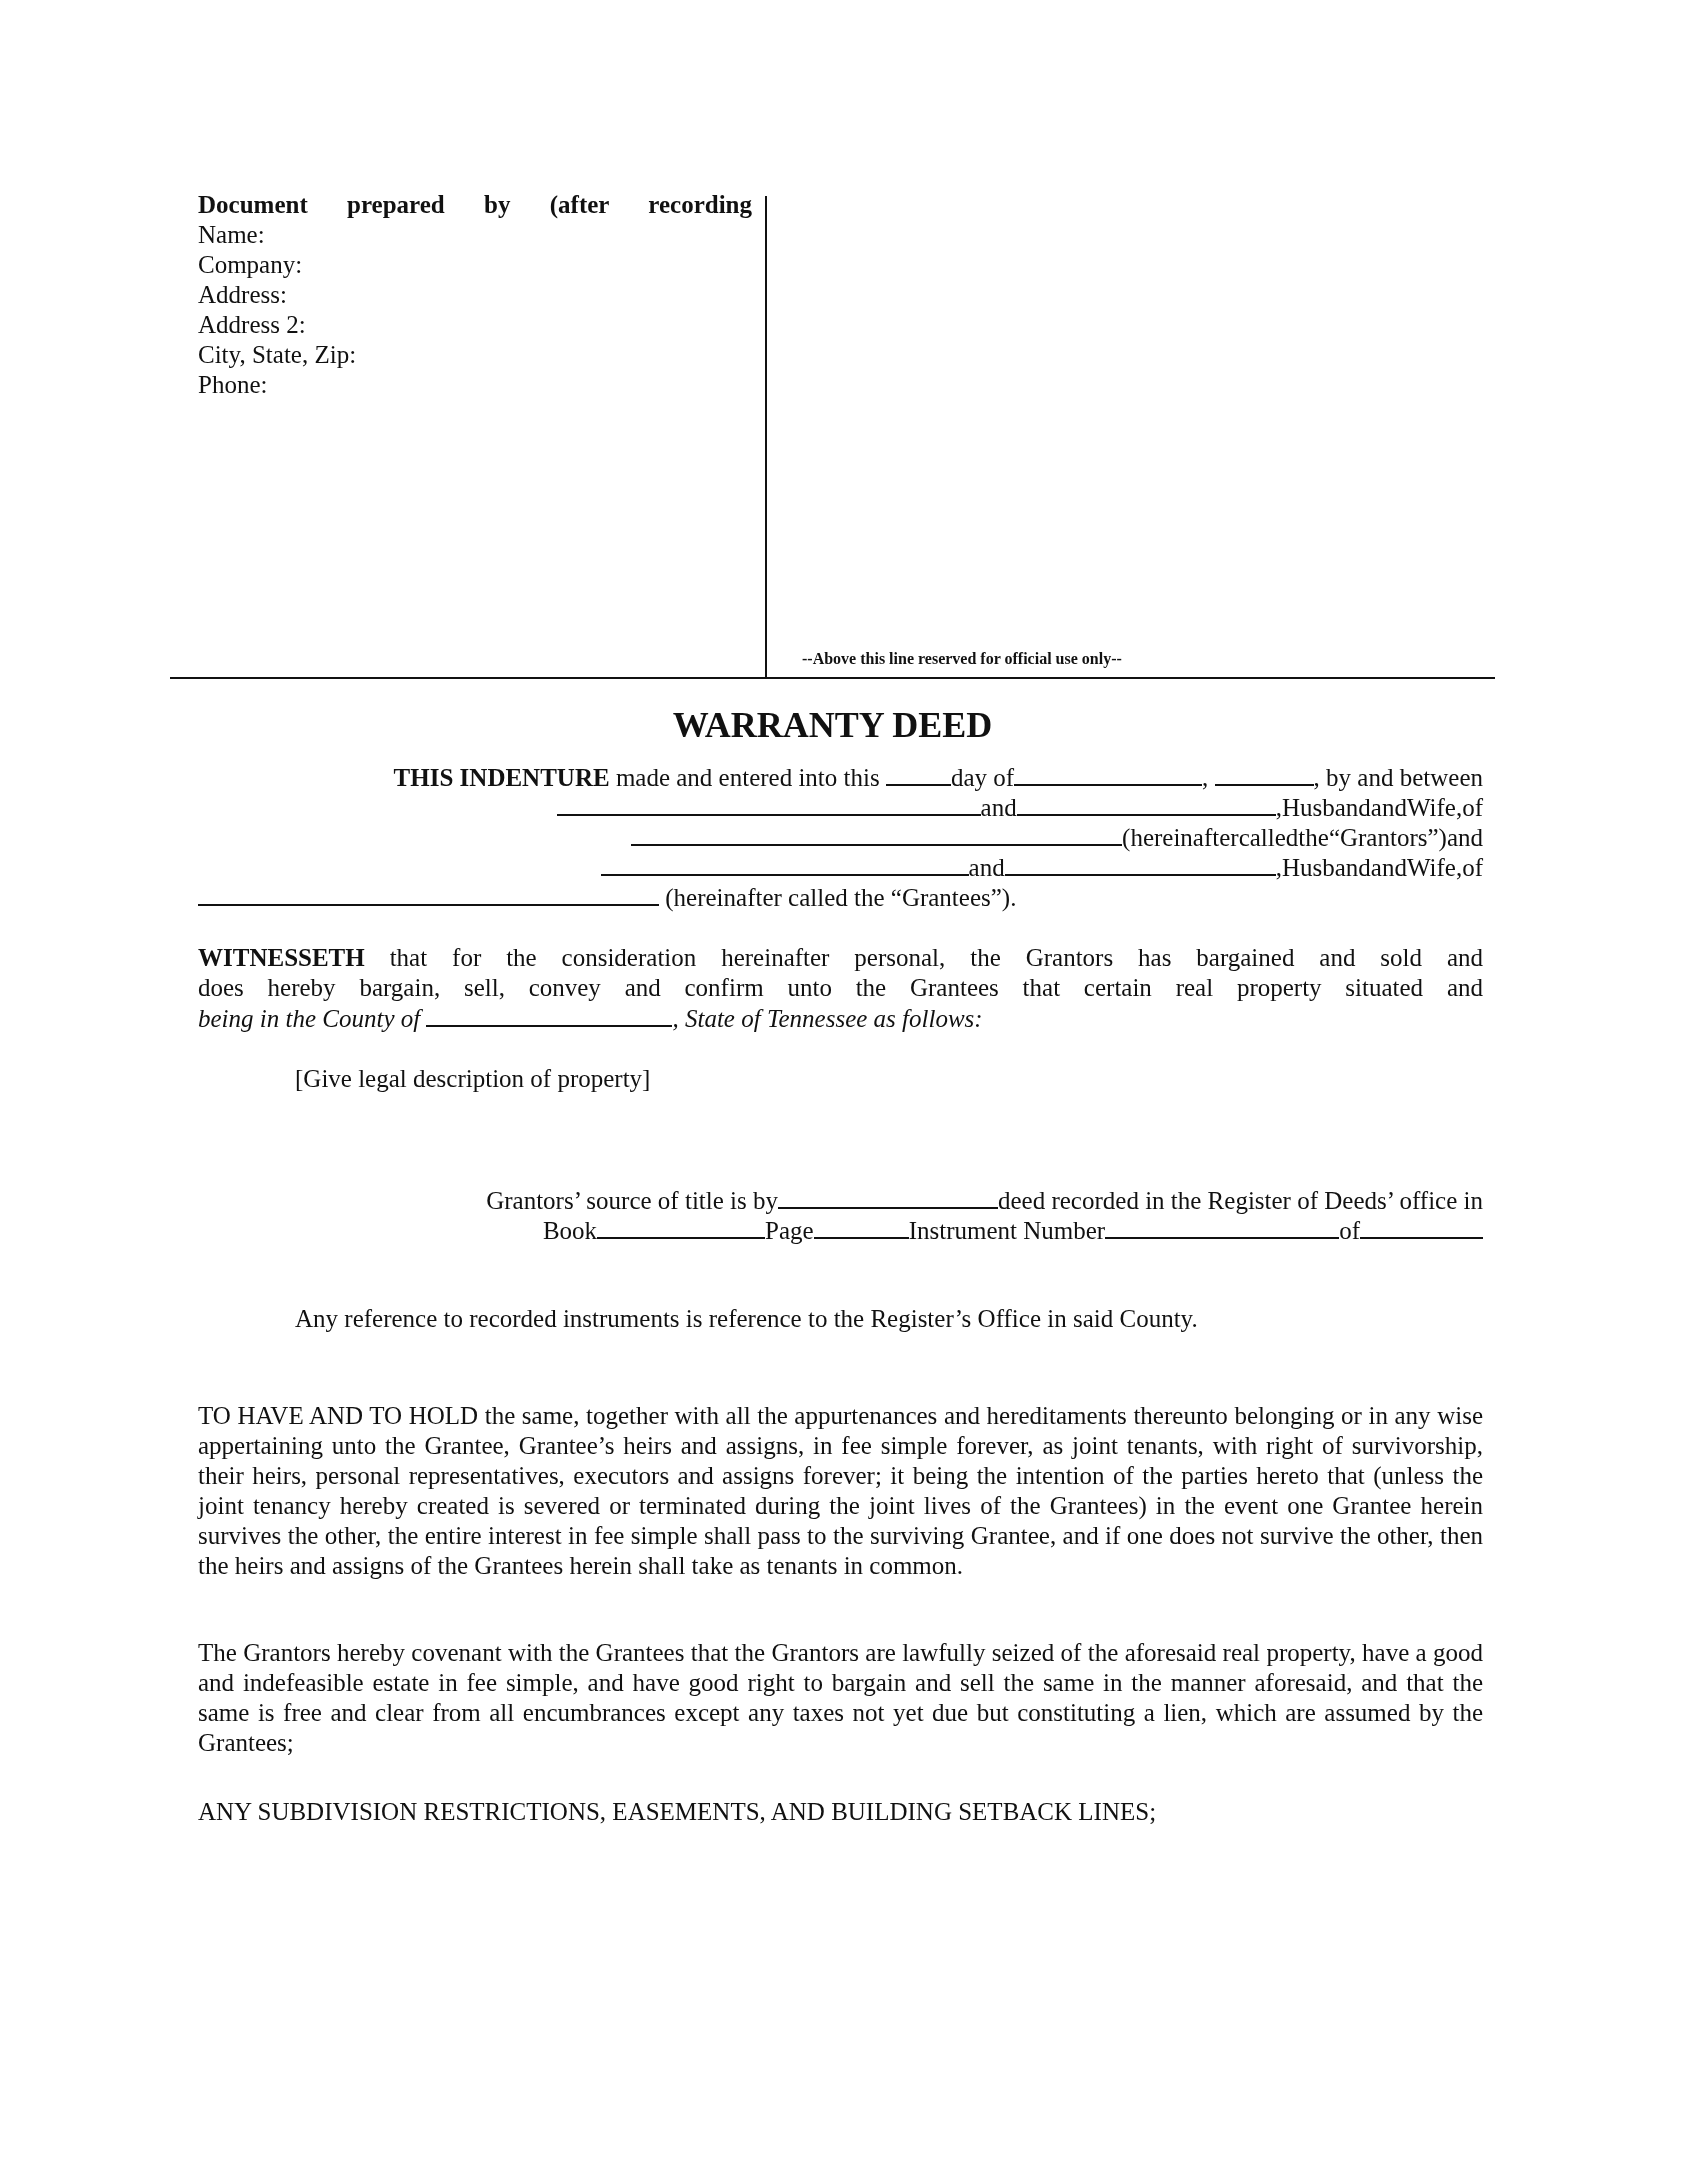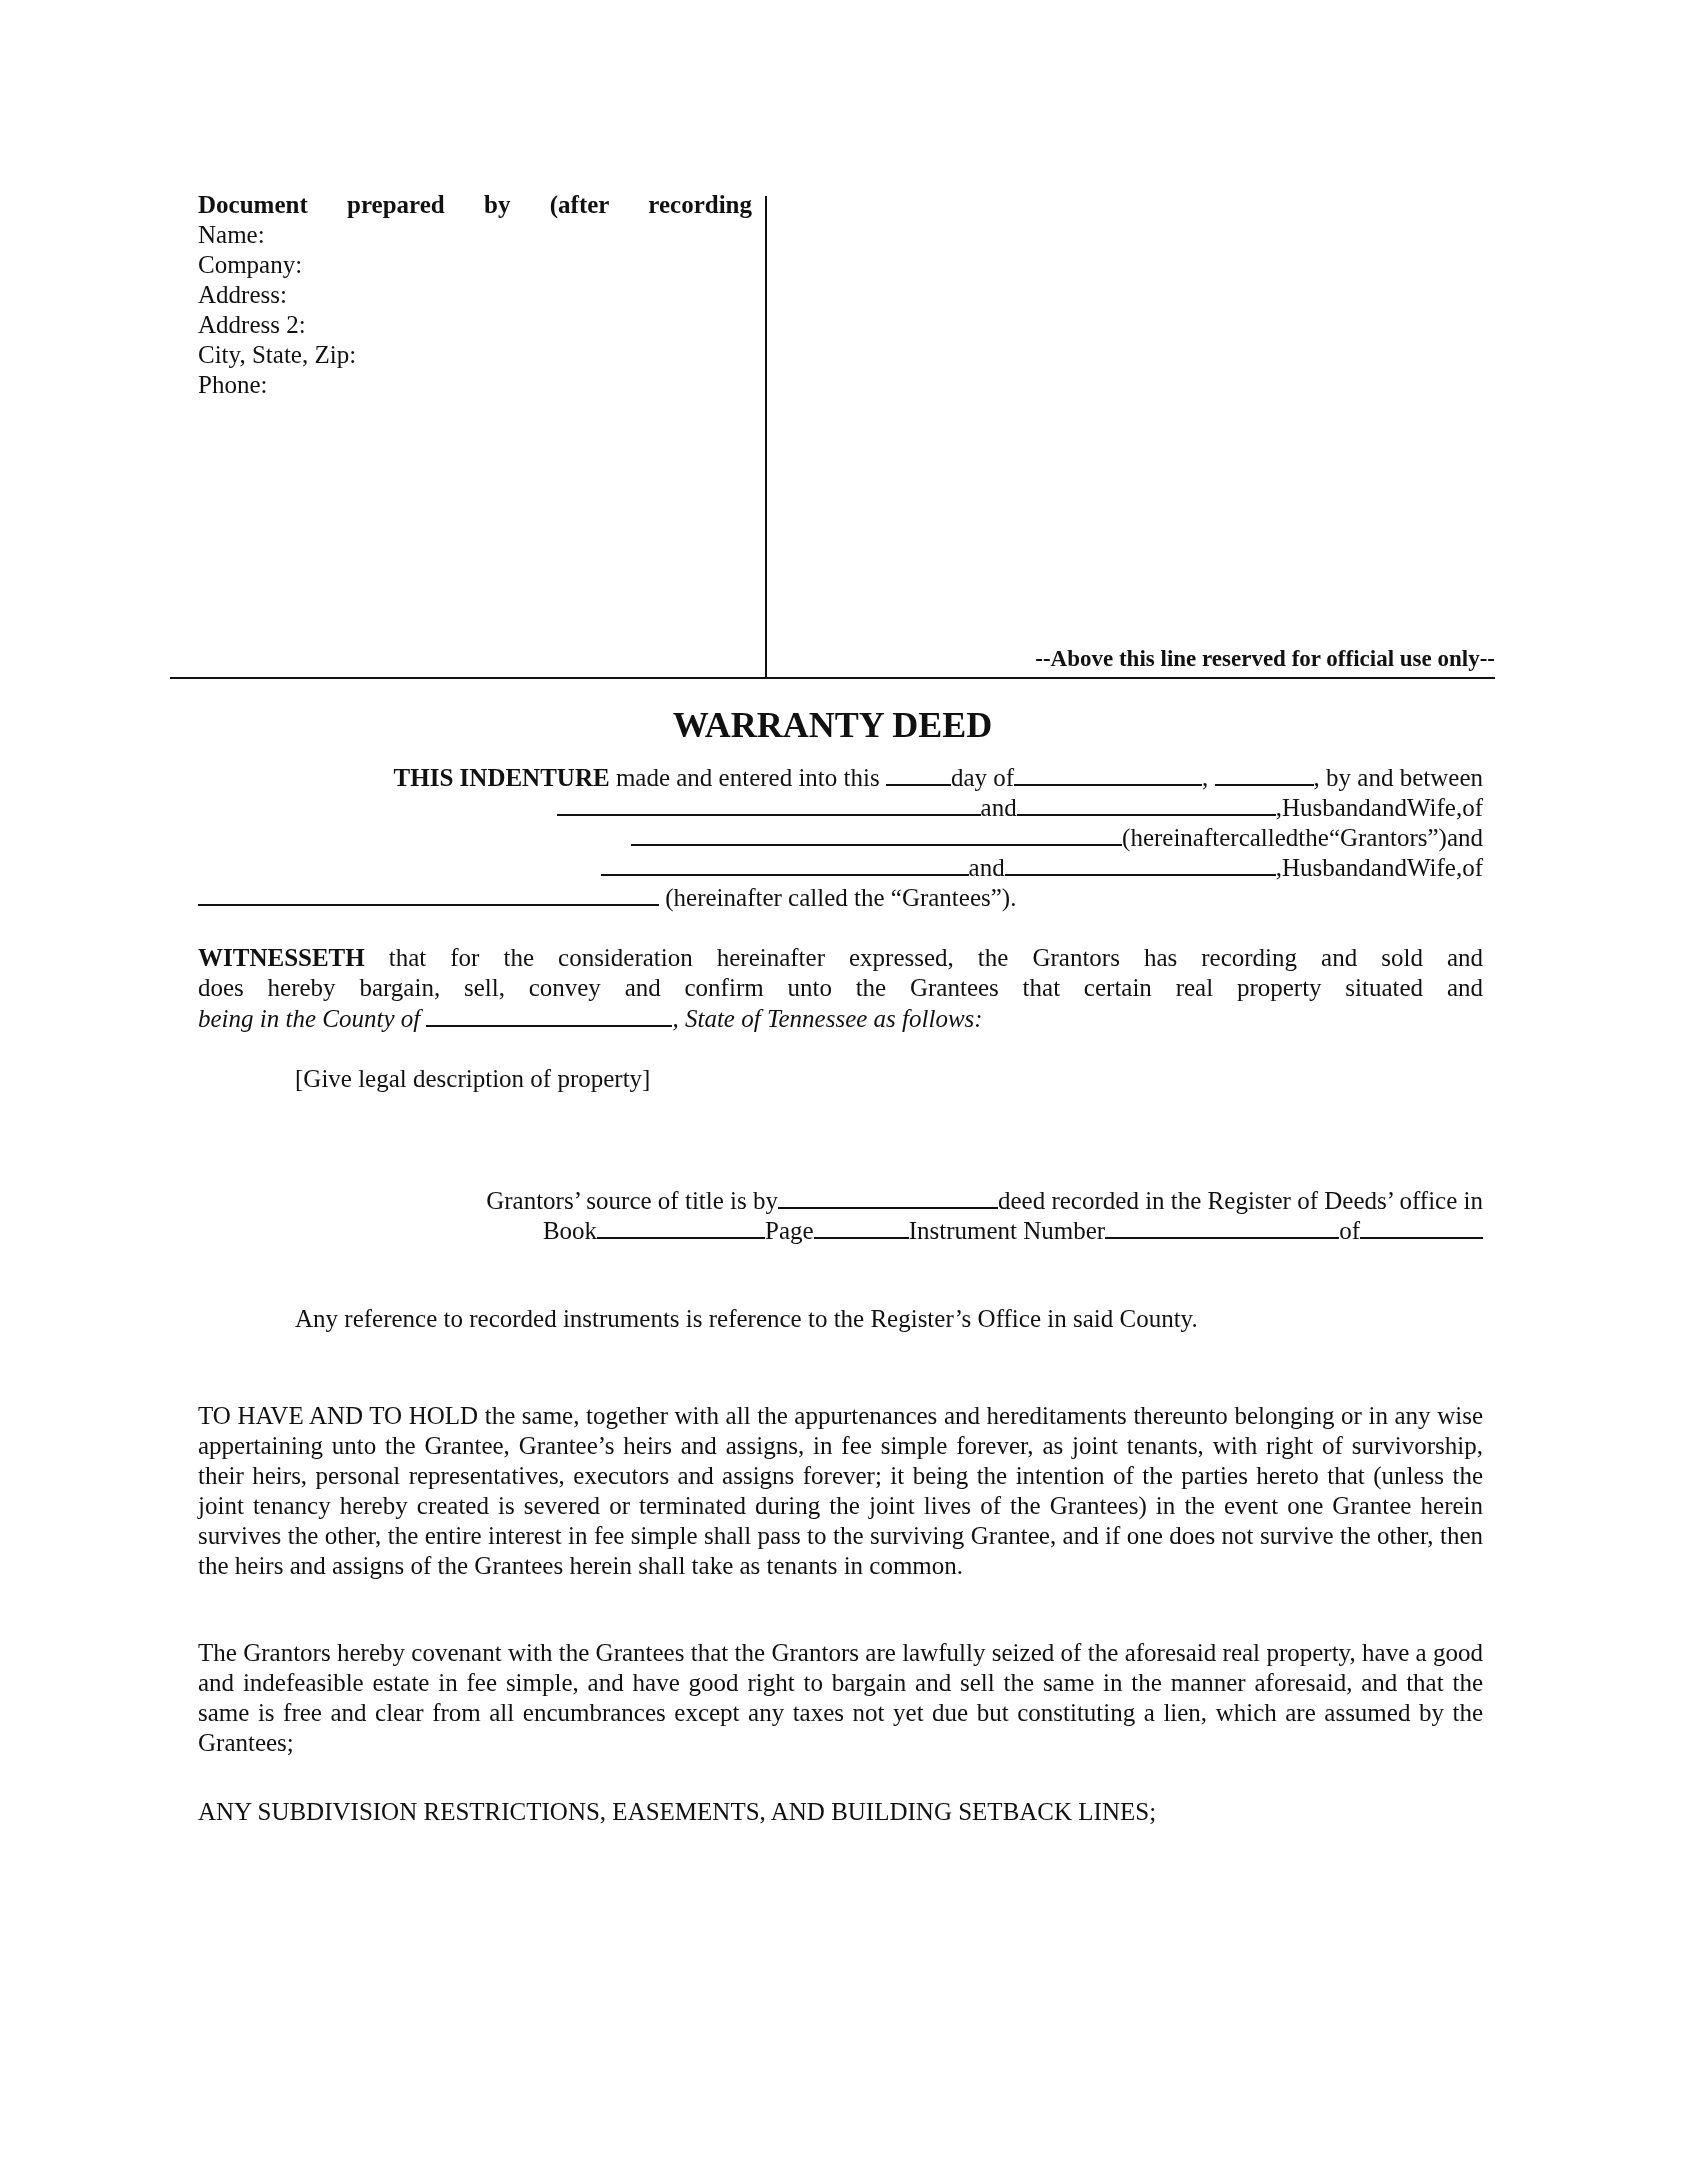"--Above this line reserved for" div.abs { font-size: 23px -> 16px; padding-left: none -> 36px; text-align: right -> left }
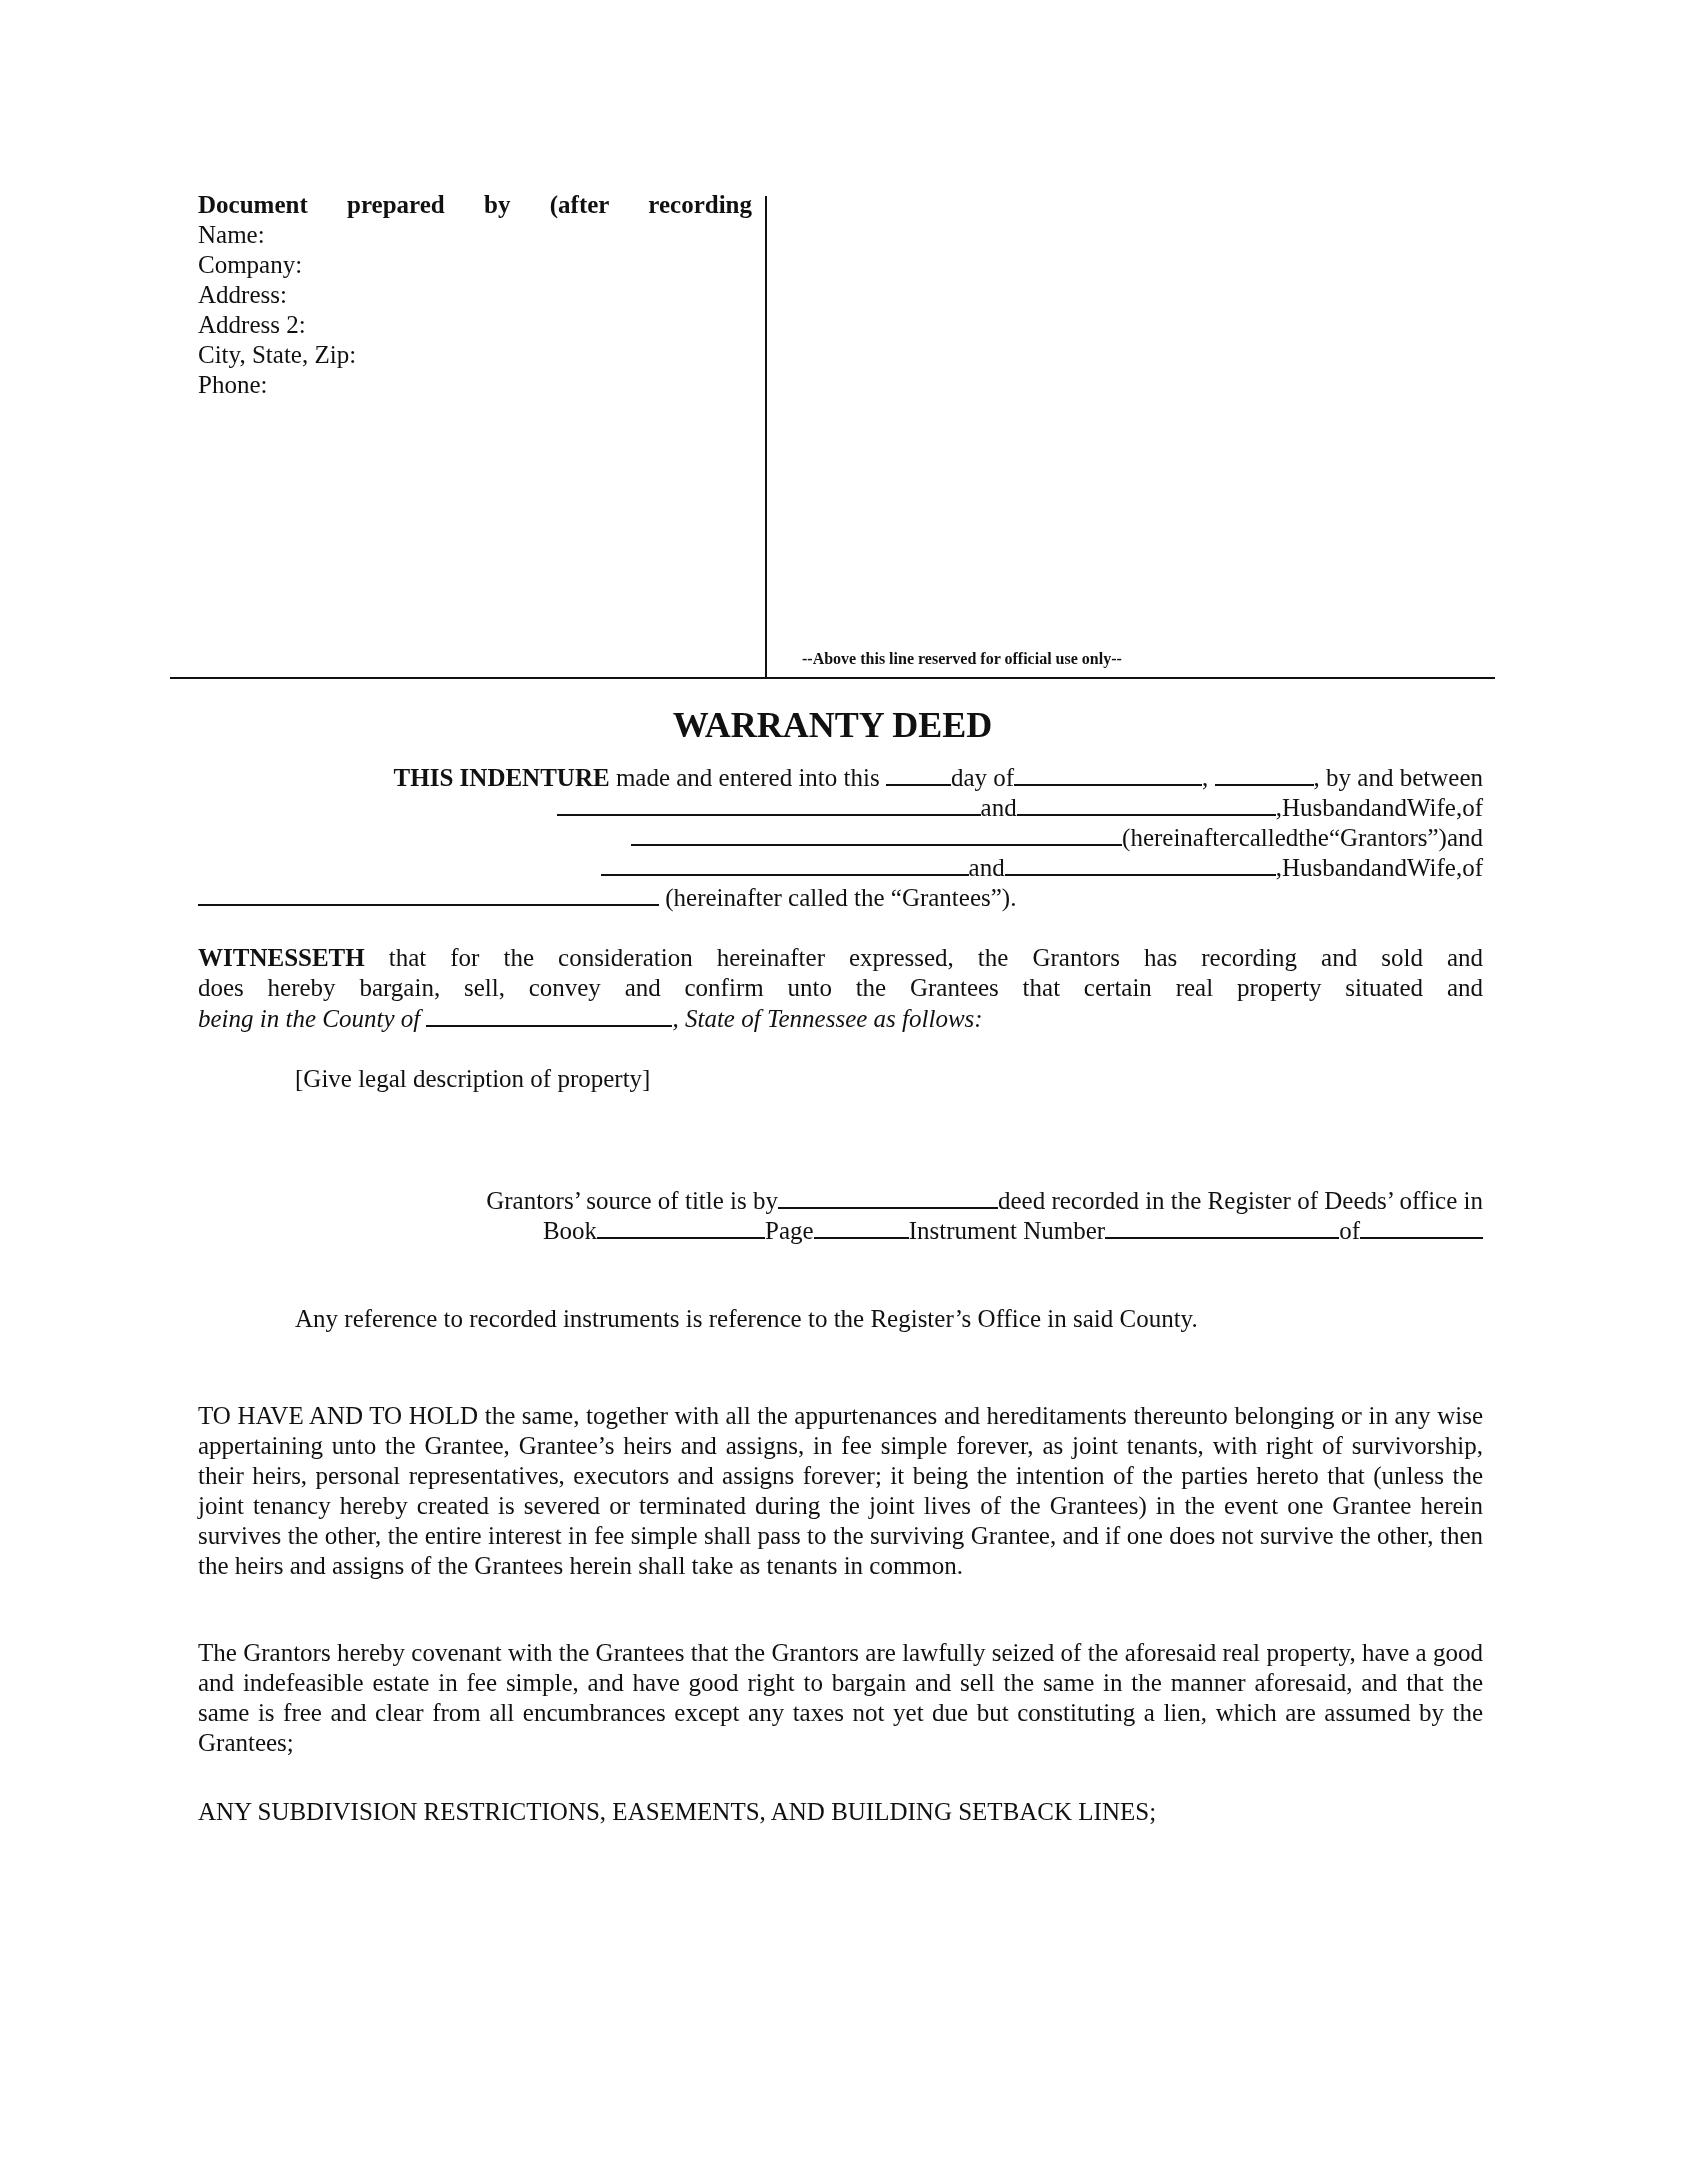"that for the consideration hereinafter" span { text: expressed, the Grantors has recording -> personal, the Grantors has bargained }
